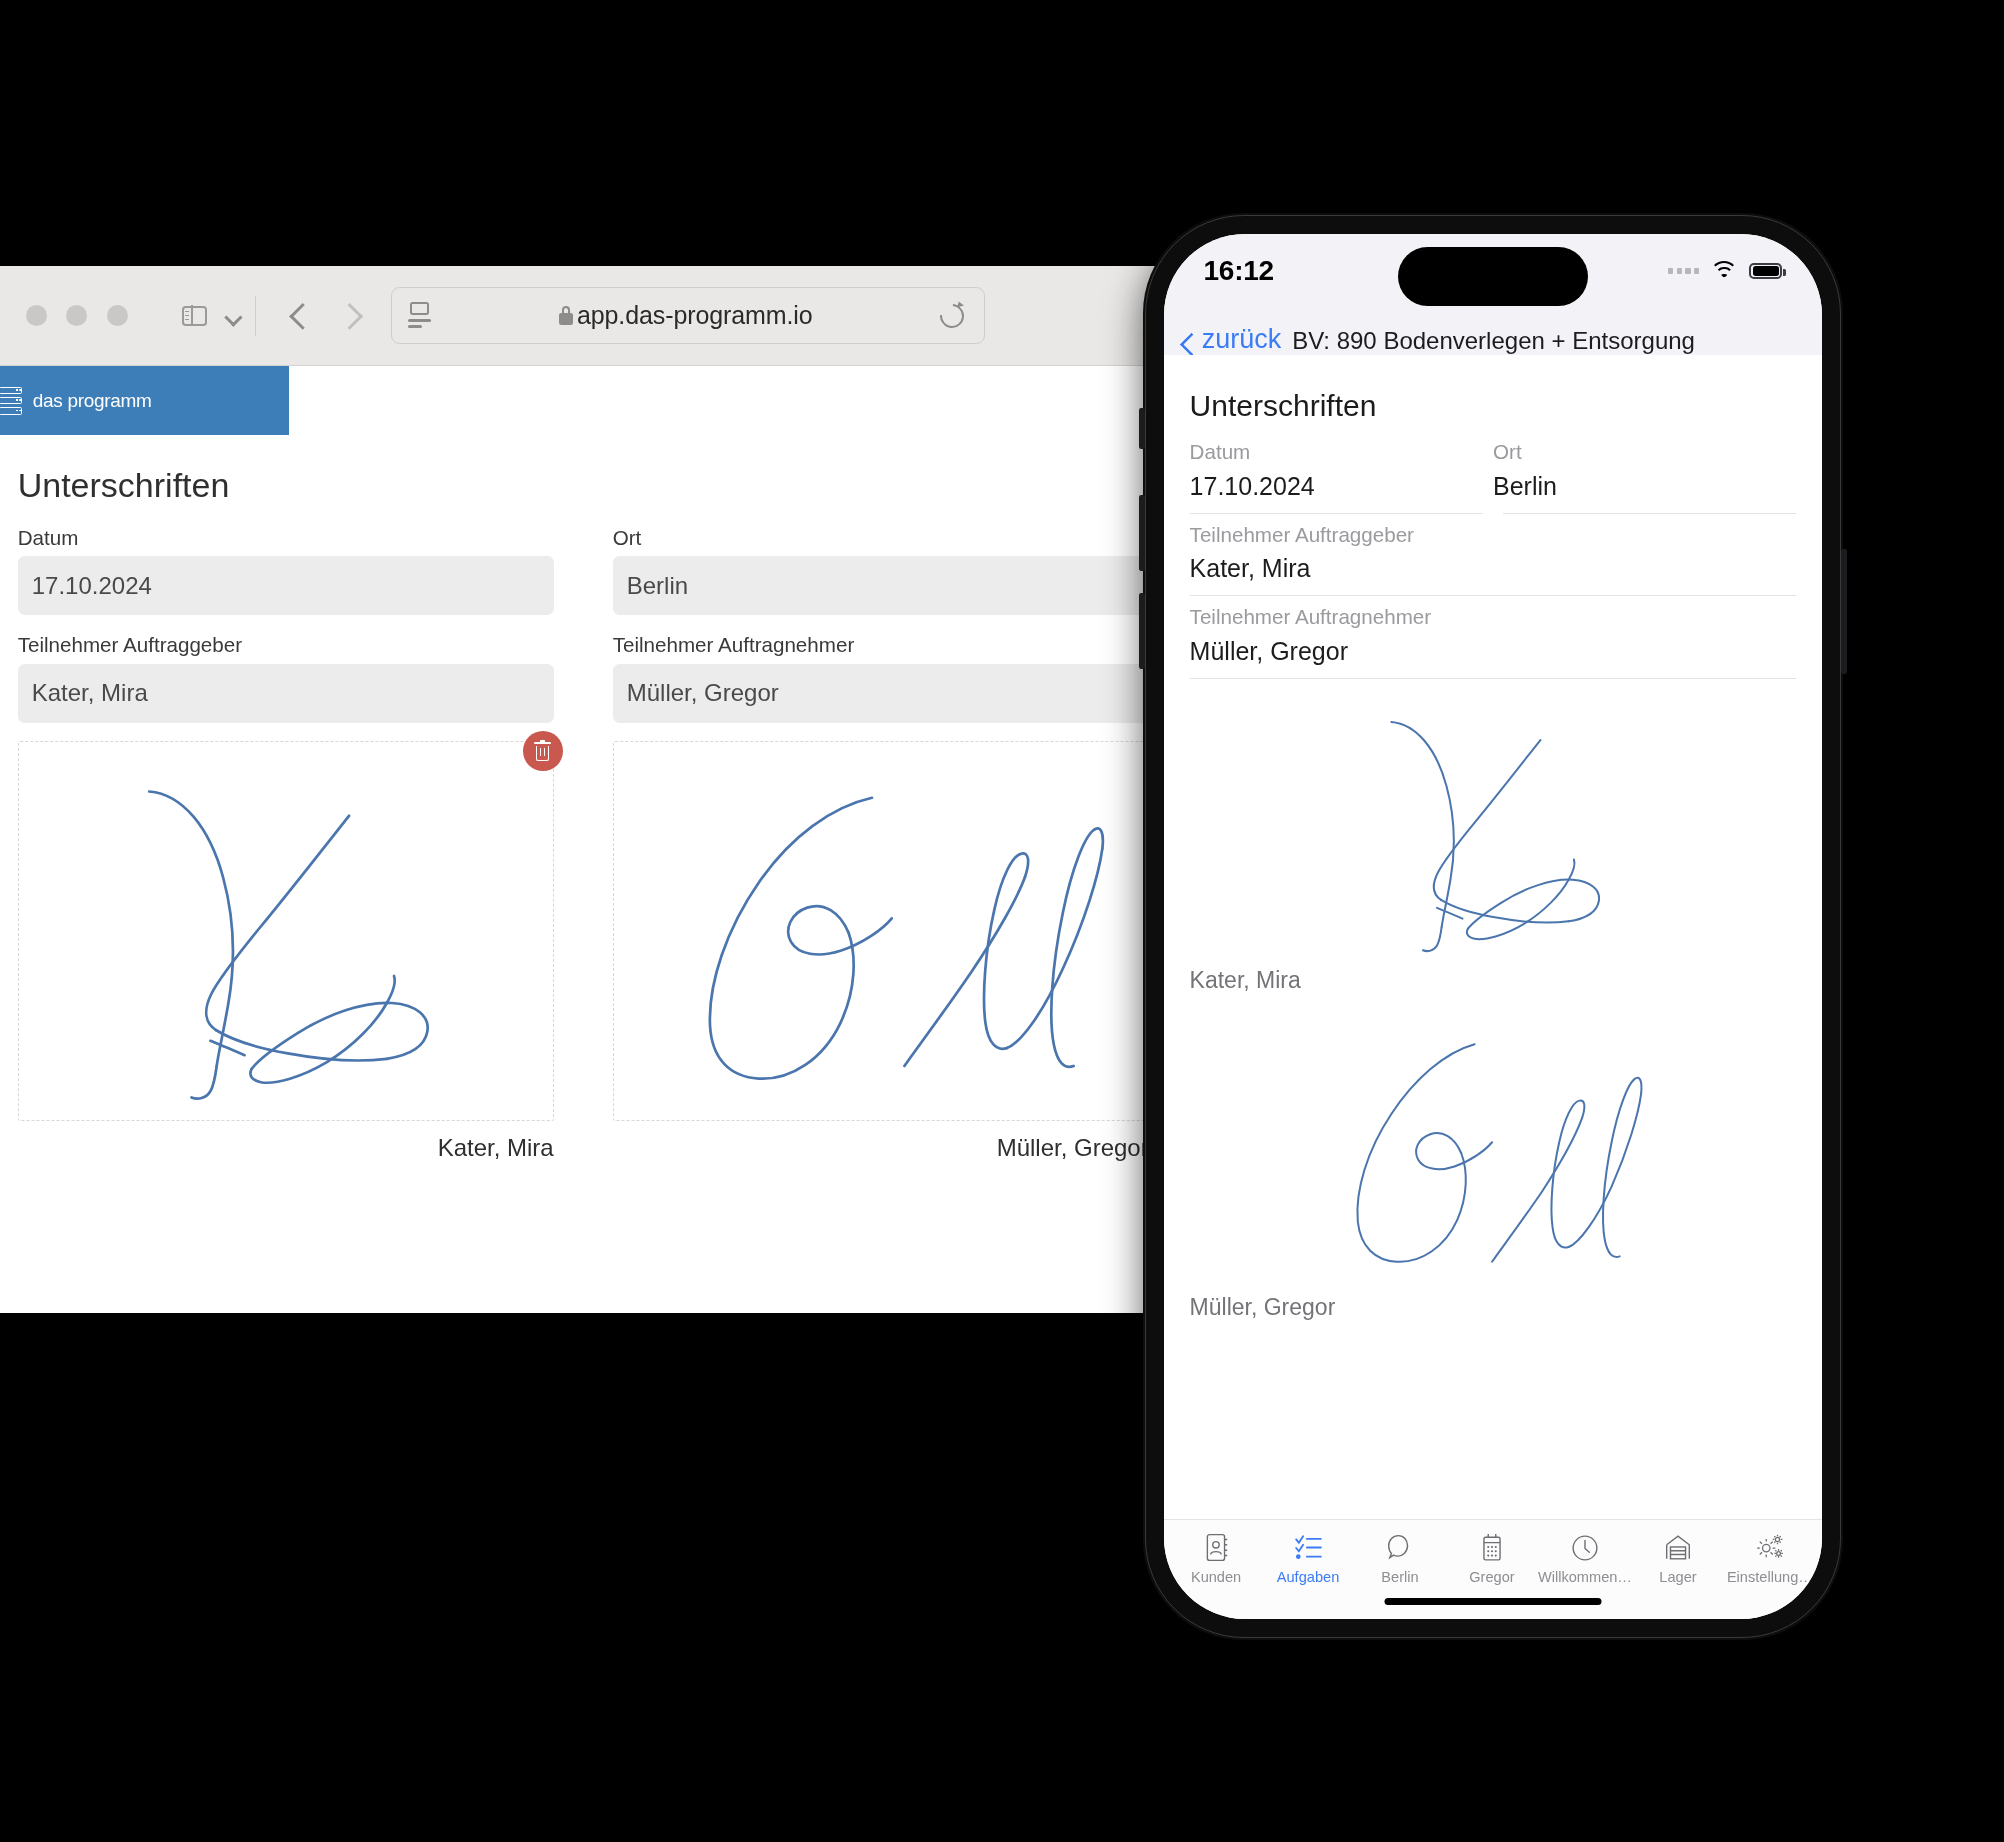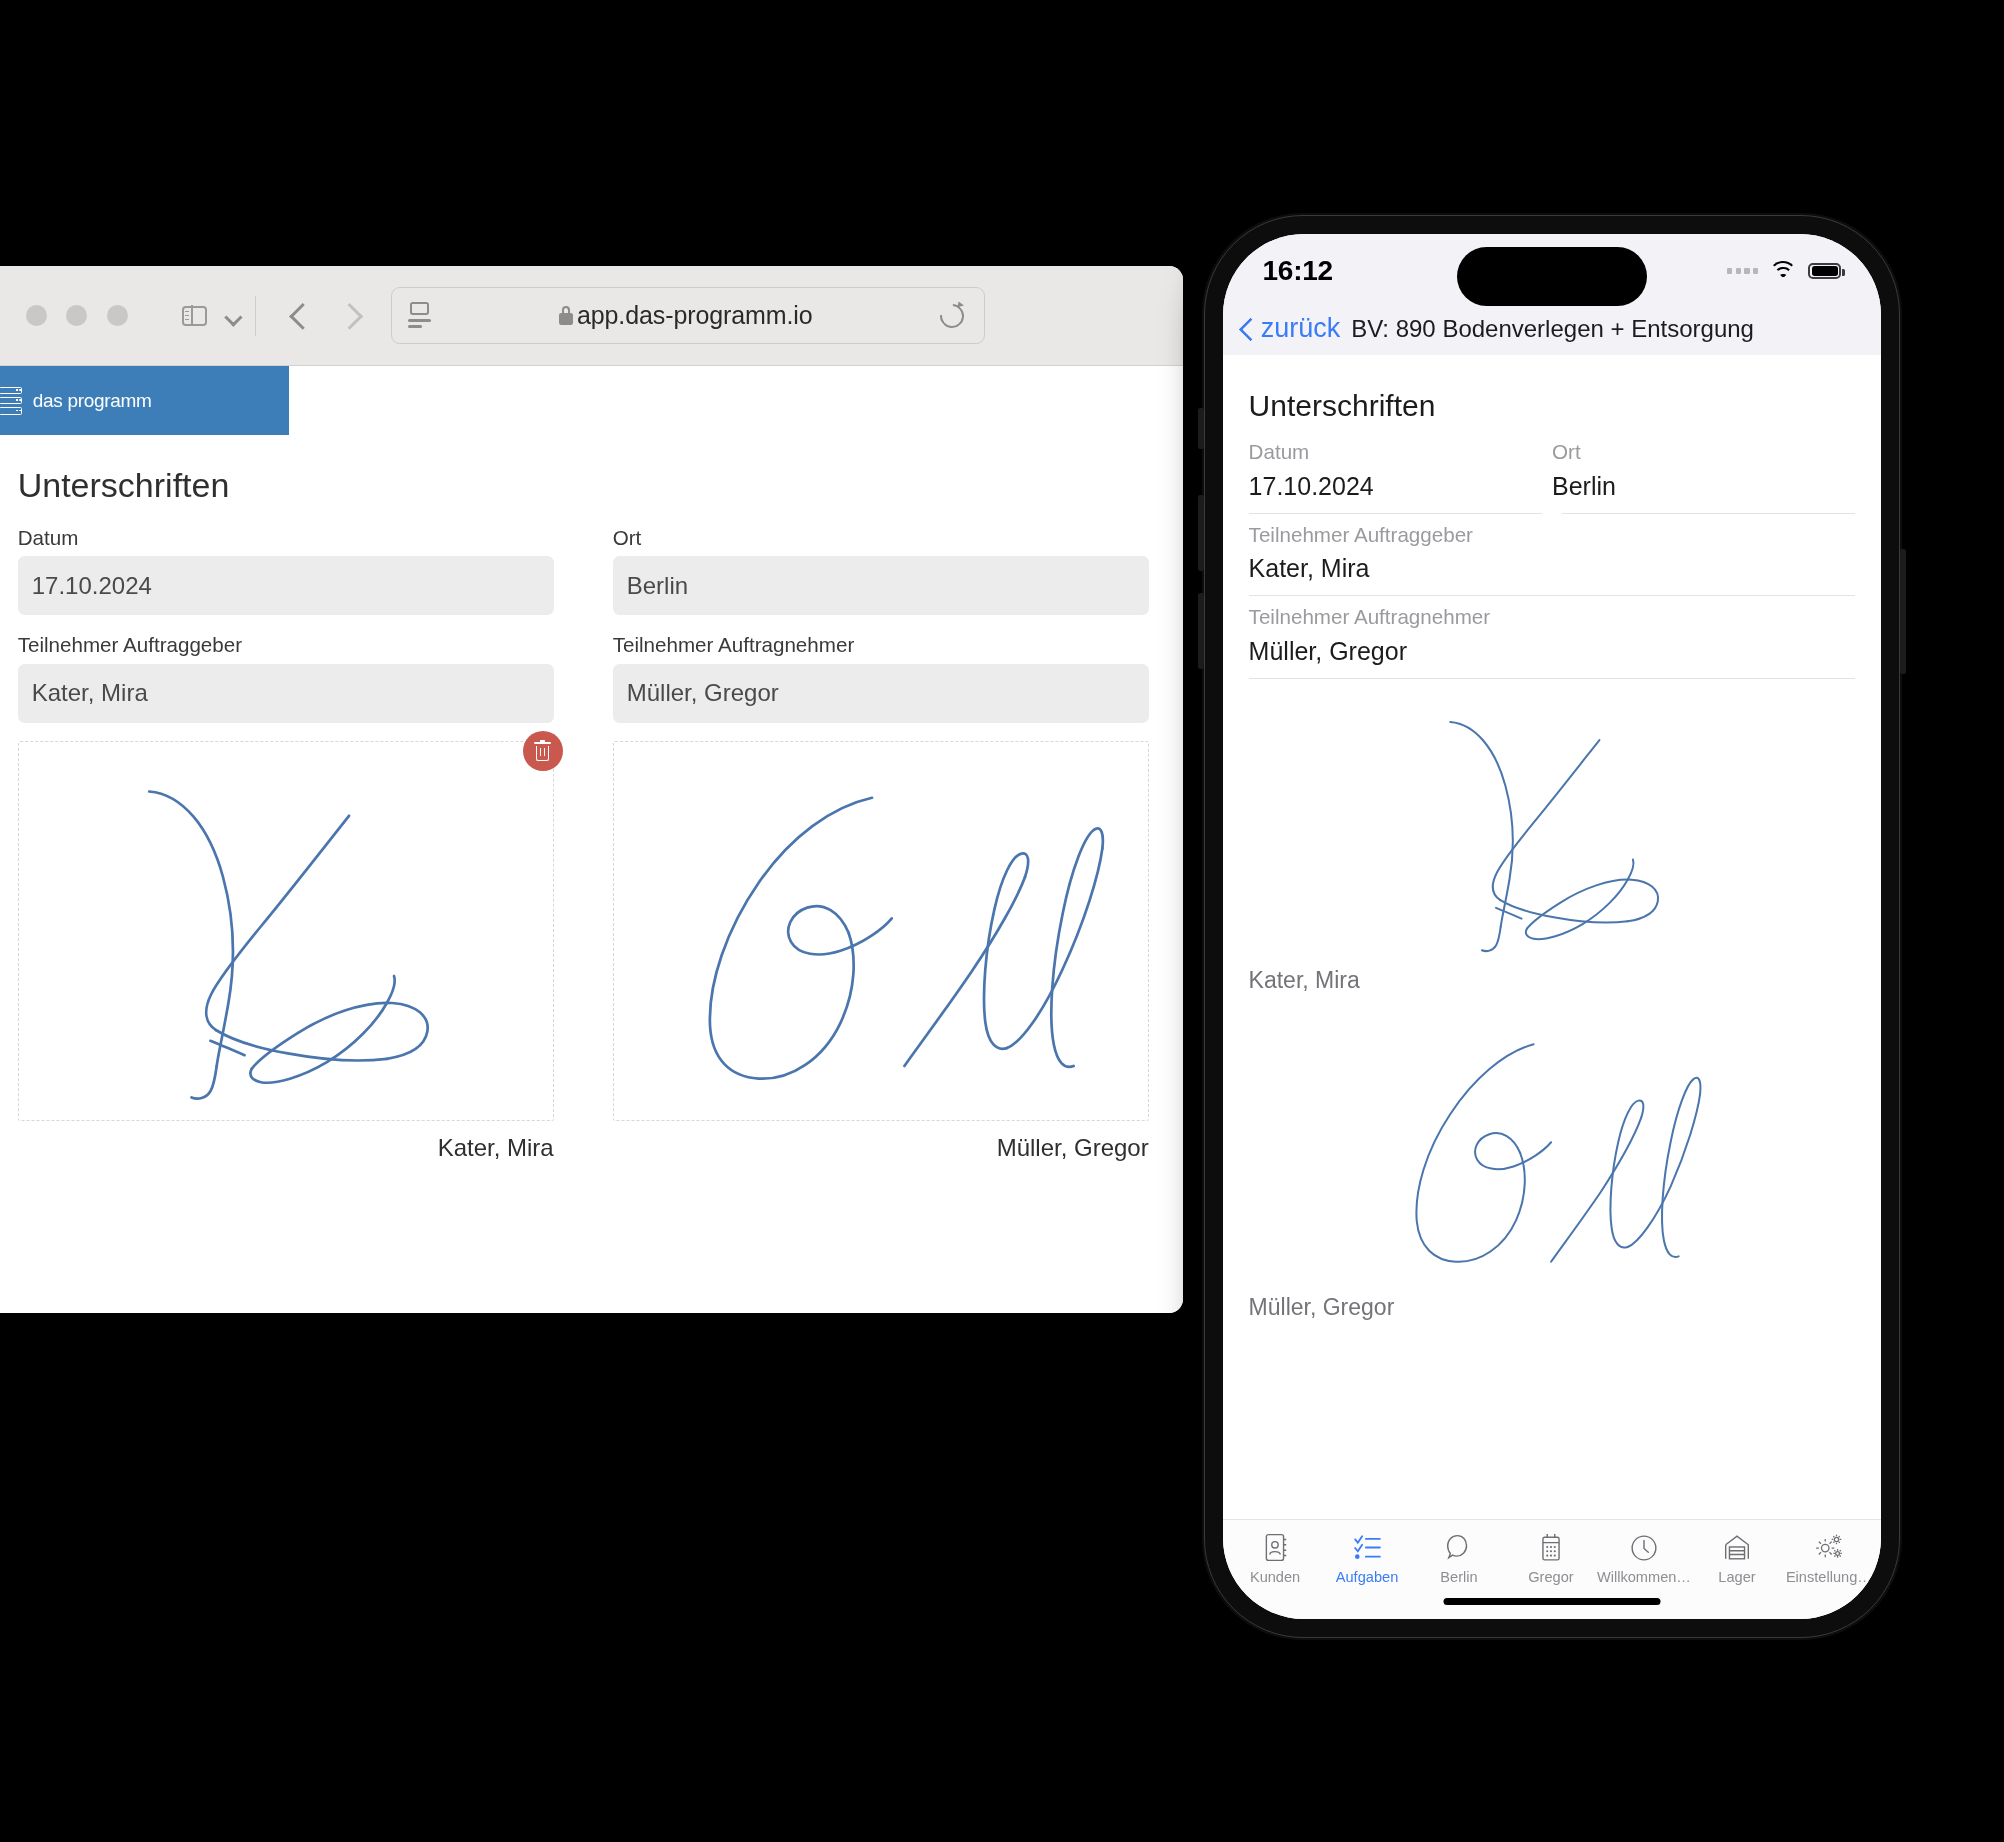"16:12" .phone { left: 1202px -> 1143px }
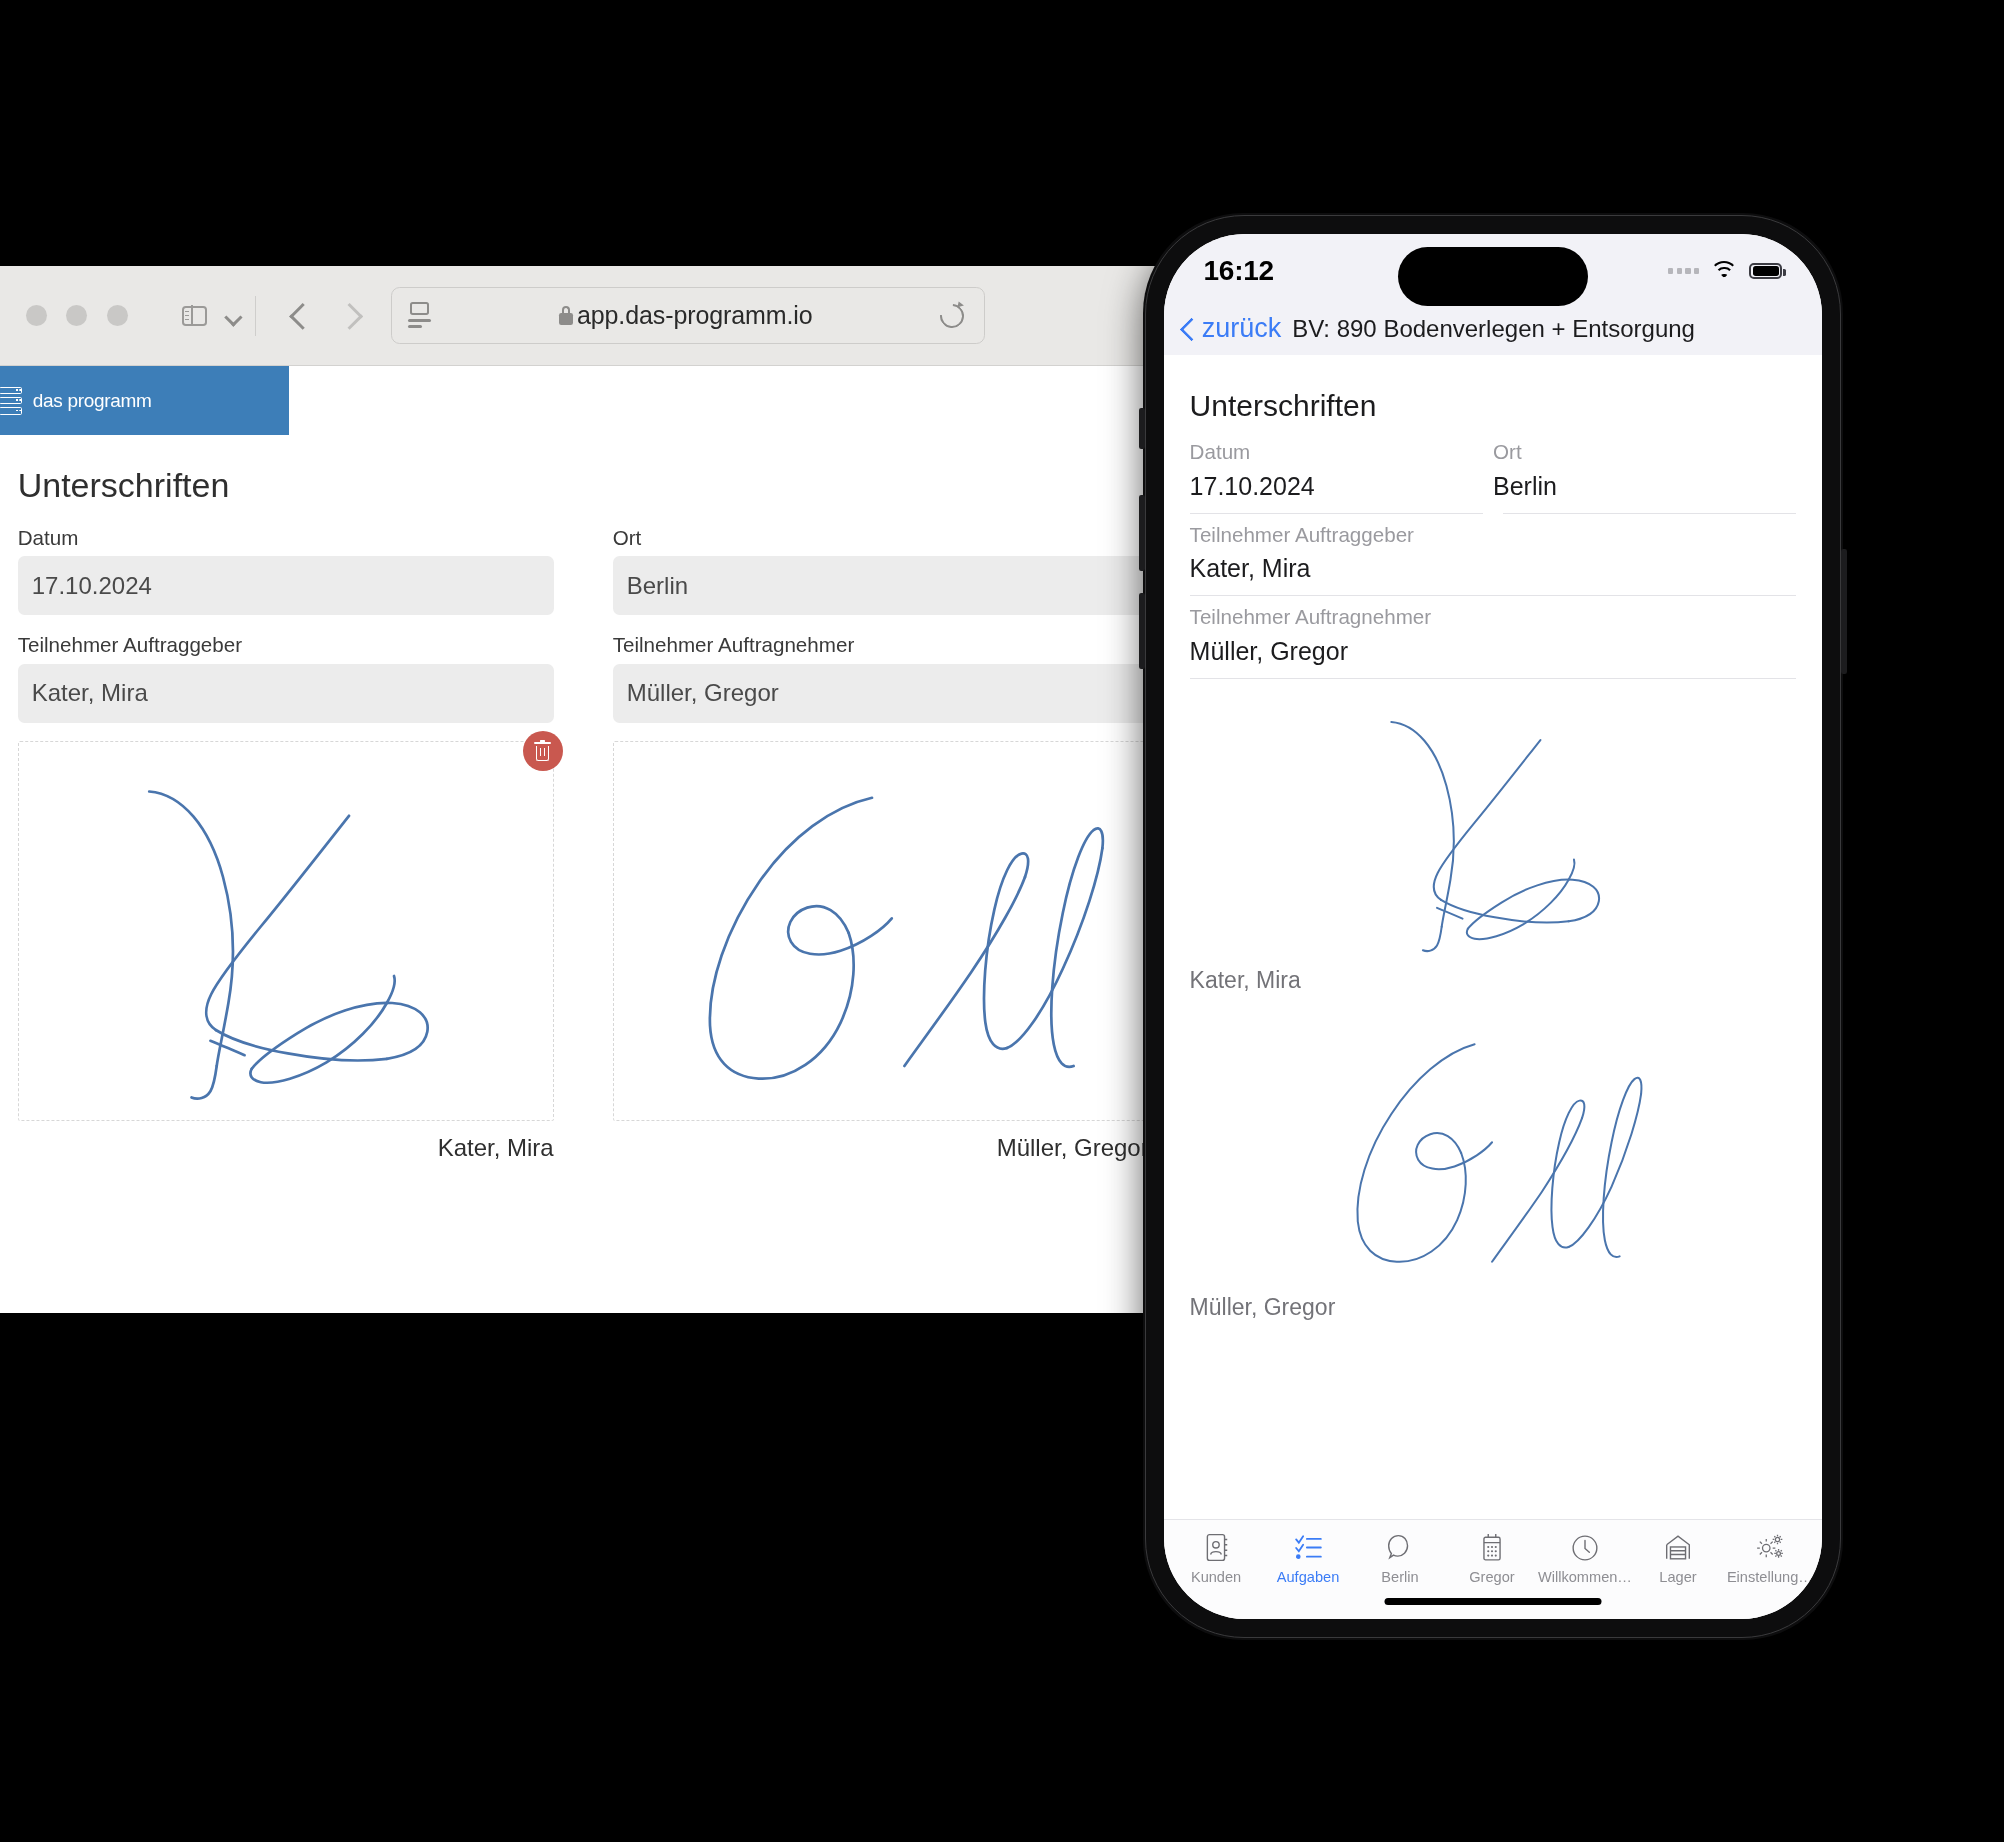"zurück" .navbar { align-items: center -> flex-end }
